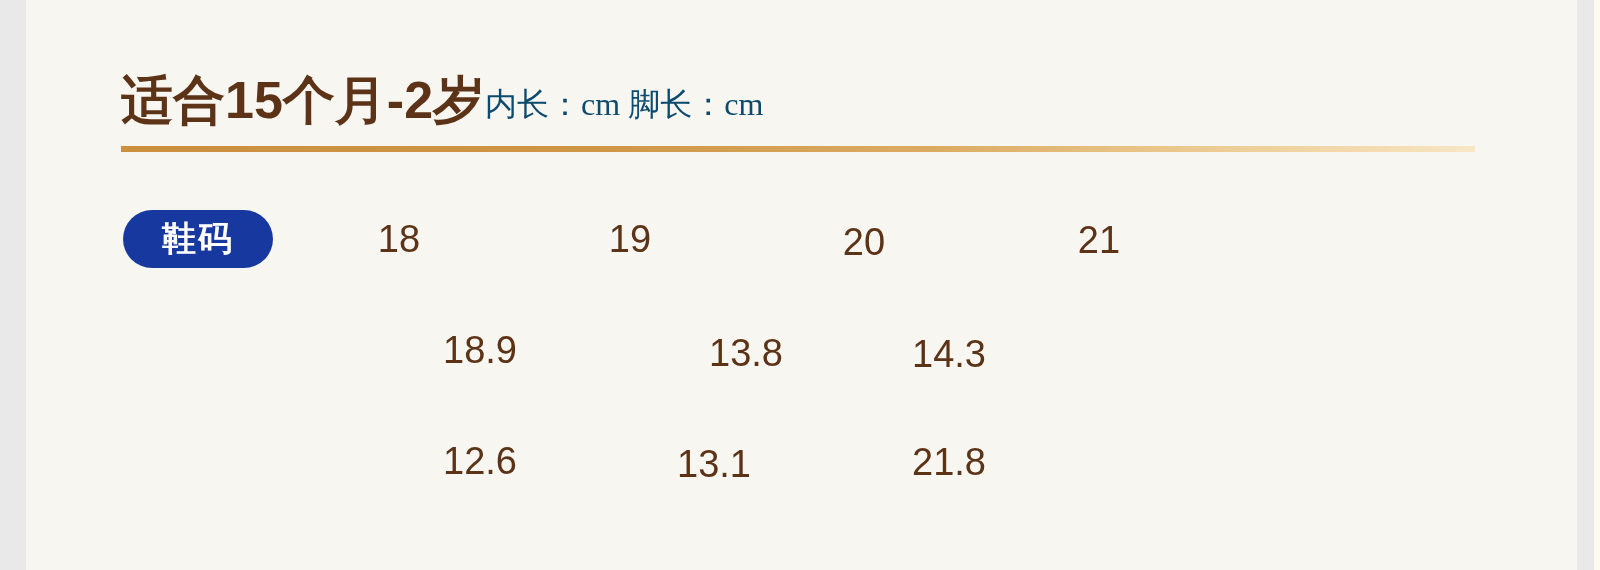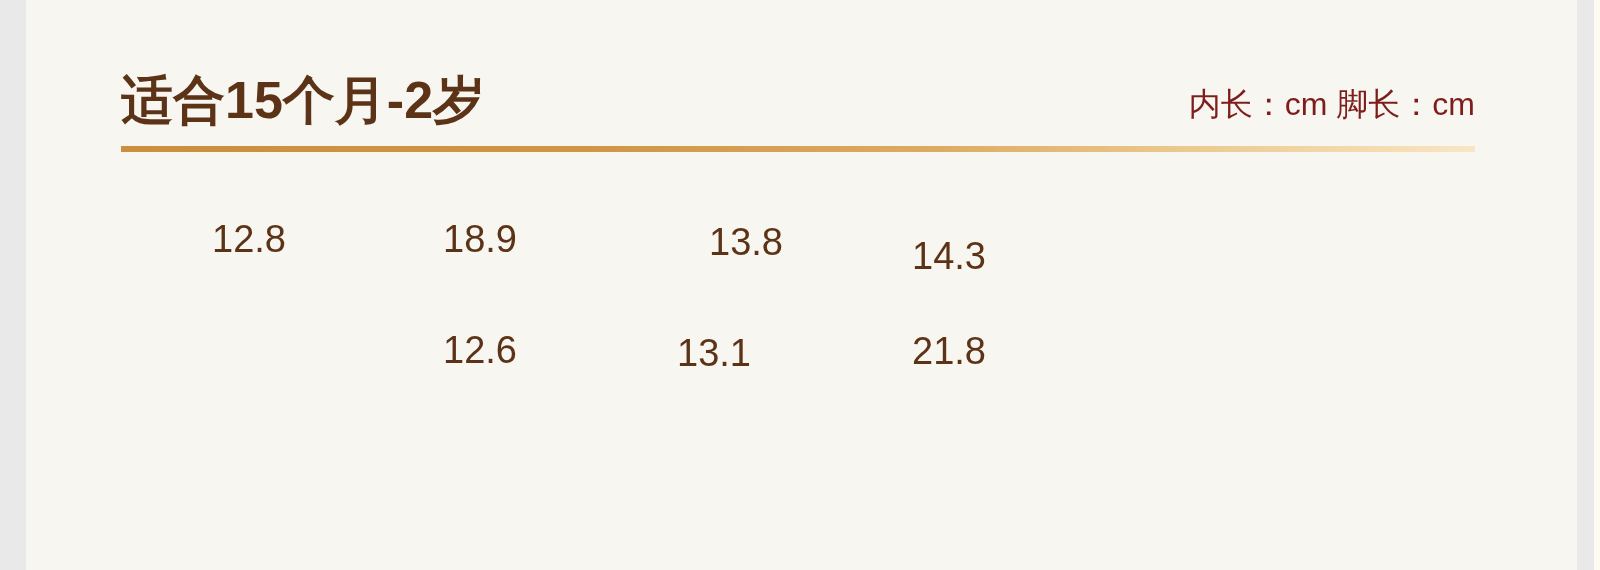"适合15个月-2岁" .header { justify-content: space-between -> none }
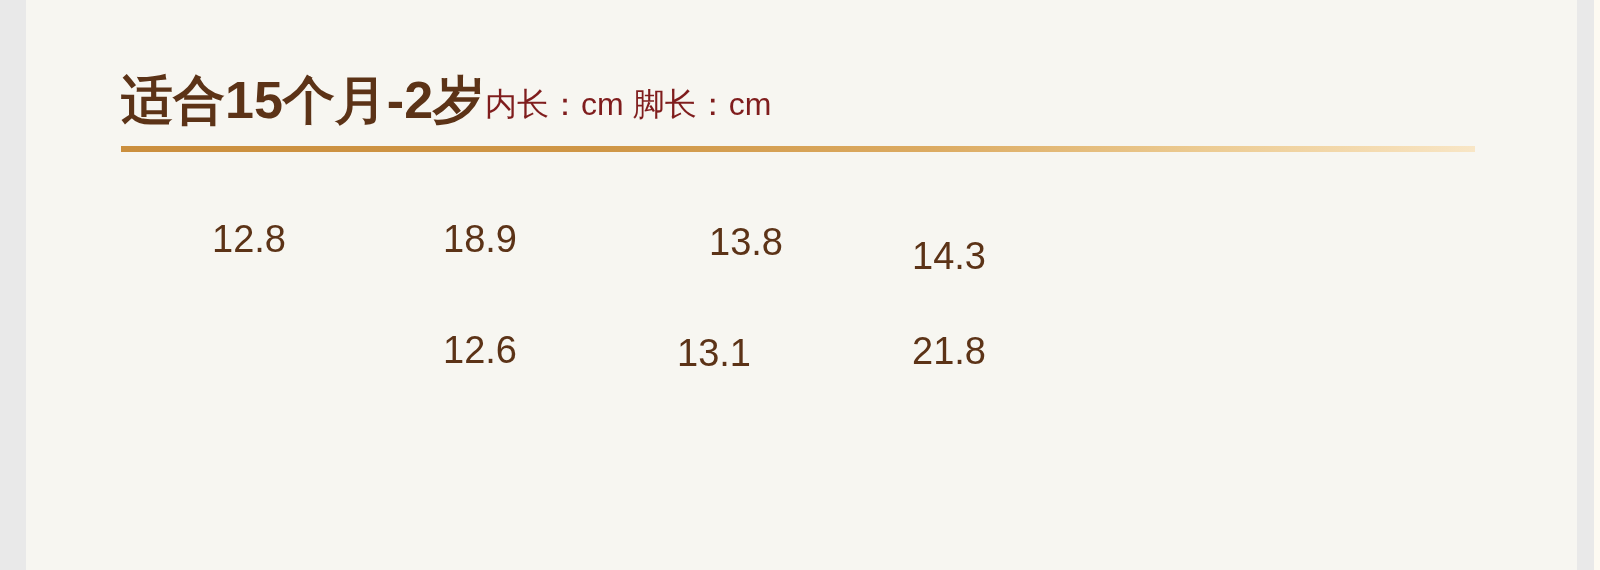"内长：cm 脚长：cm" .units { color: #7f1d1d -> #0c4a6e; font-family: none -> Liberation Serif, serif }
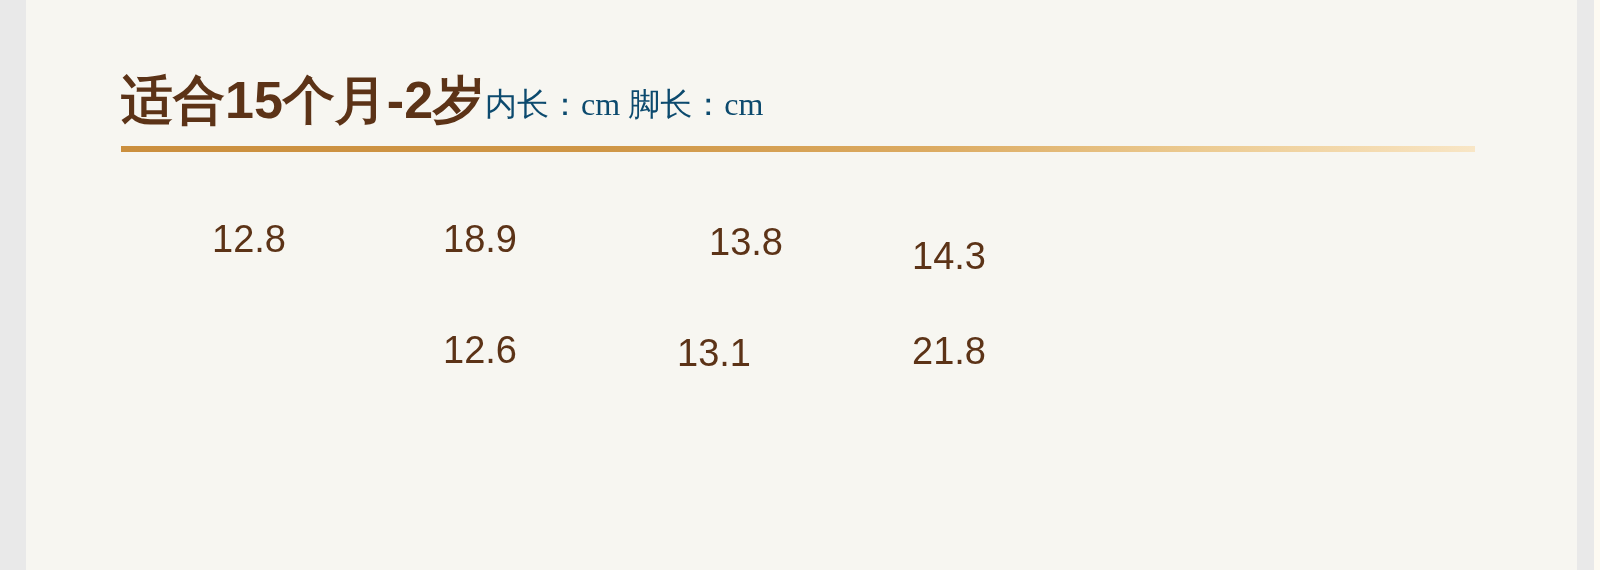"鞋码" div.row { html: none -> <div> <div>鞋码</div> <div> <div>18</div> <div>19</div> <div>20</div> <div>21</div> </div> </div> }
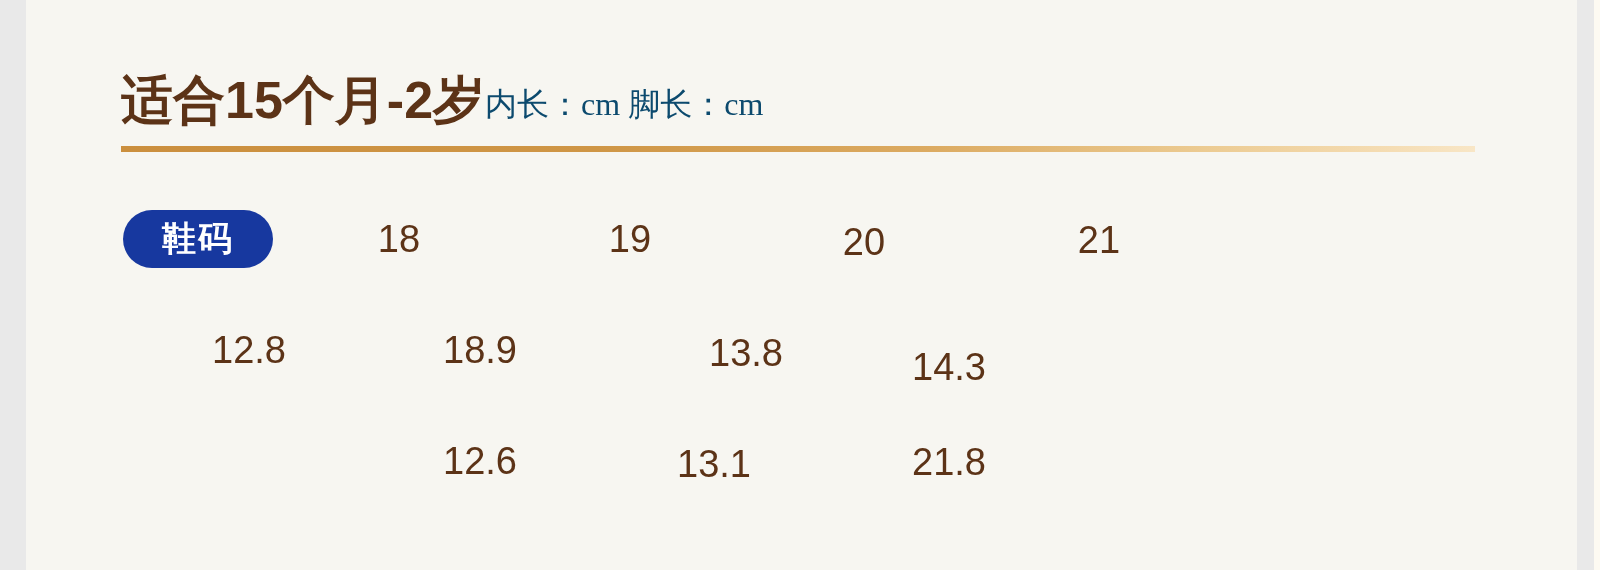"12.8" div.cell { html: <div>12.8</div> -> none }
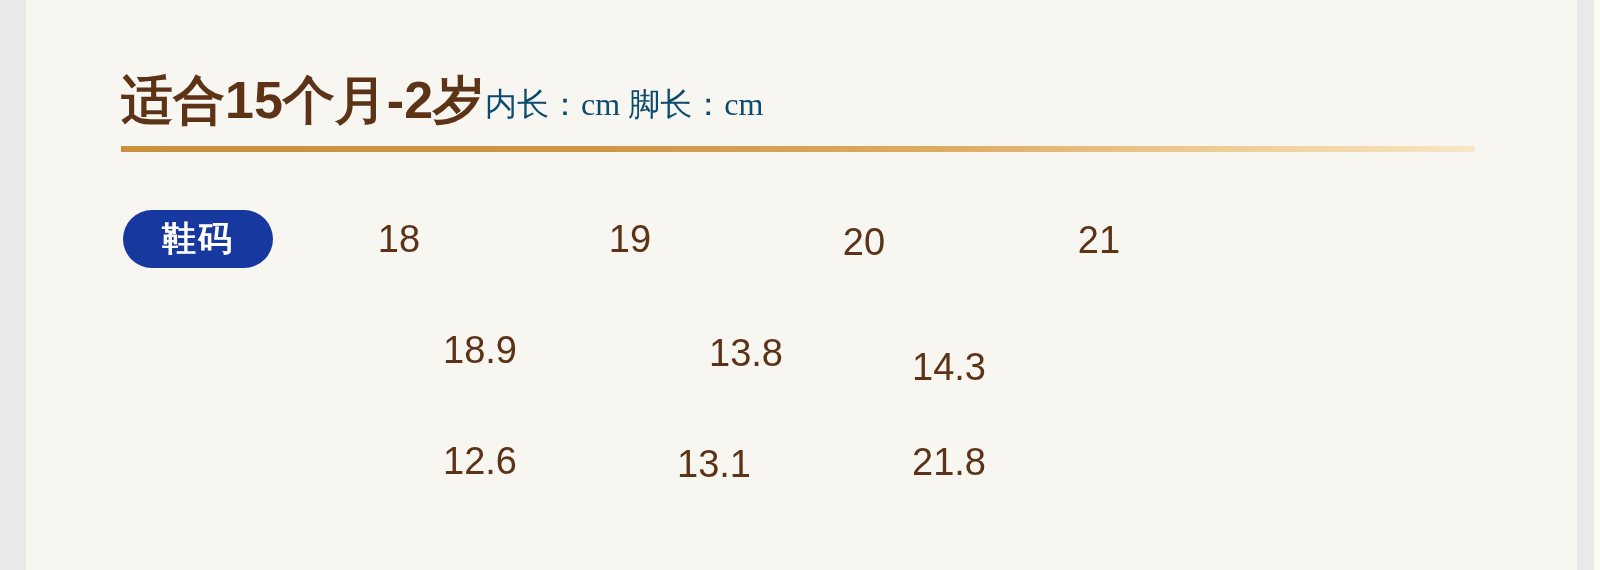"14.3" .row-inner .c3 { top: 17px -> 4px }
